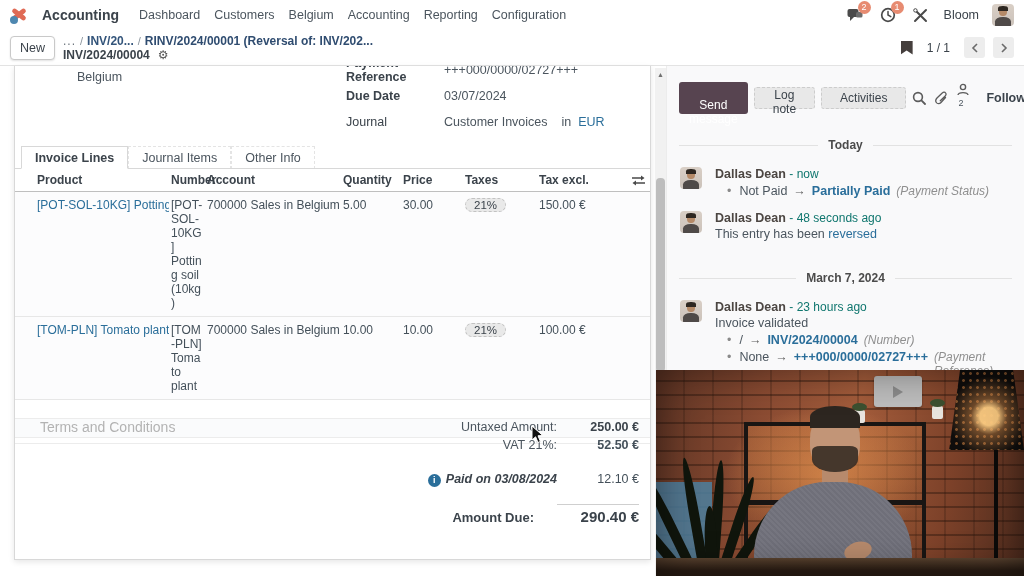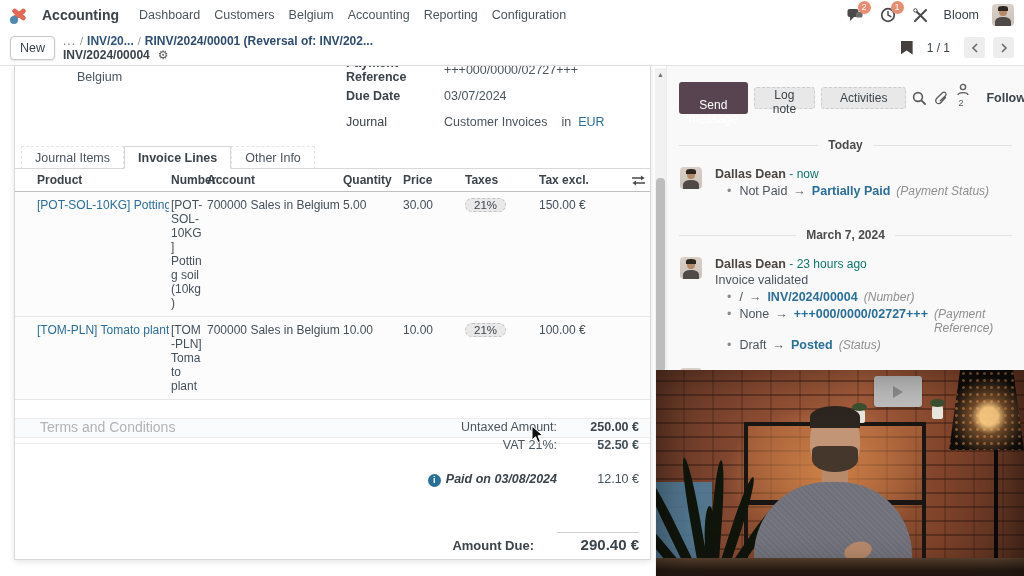"Journal Items" div.tab { order: before "Invoice Lines" -> after "Invoice Lines" }
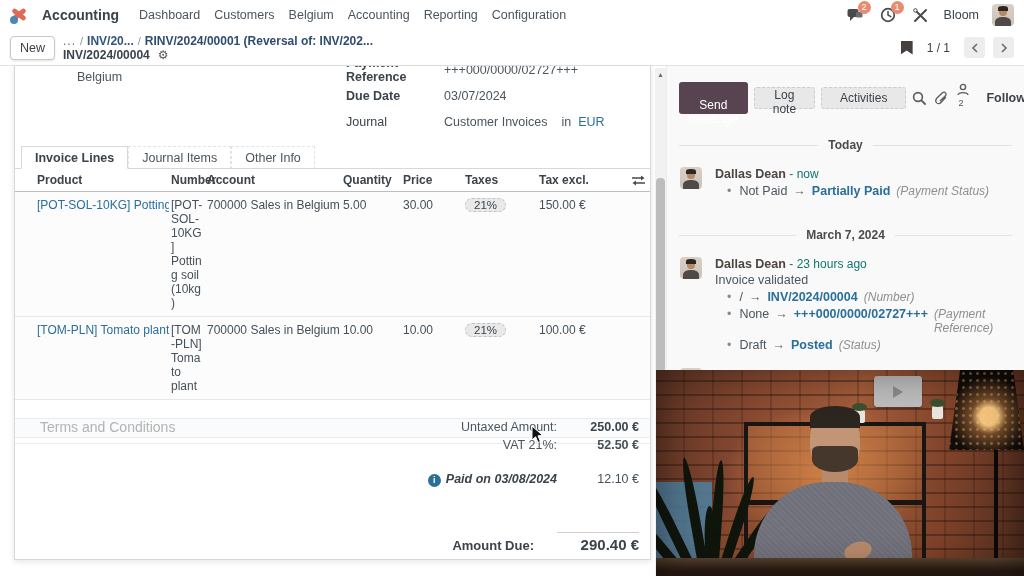"Dallas Dean - 48 seconds" div.msg { html: none -> <div> <div> <div></div> </div> <div> <span>Dallas Dean</span> <span>- 48 seconds ago</span> </div> <div> <span>This entry has been </span><span>reversed</span> </div> </div> }
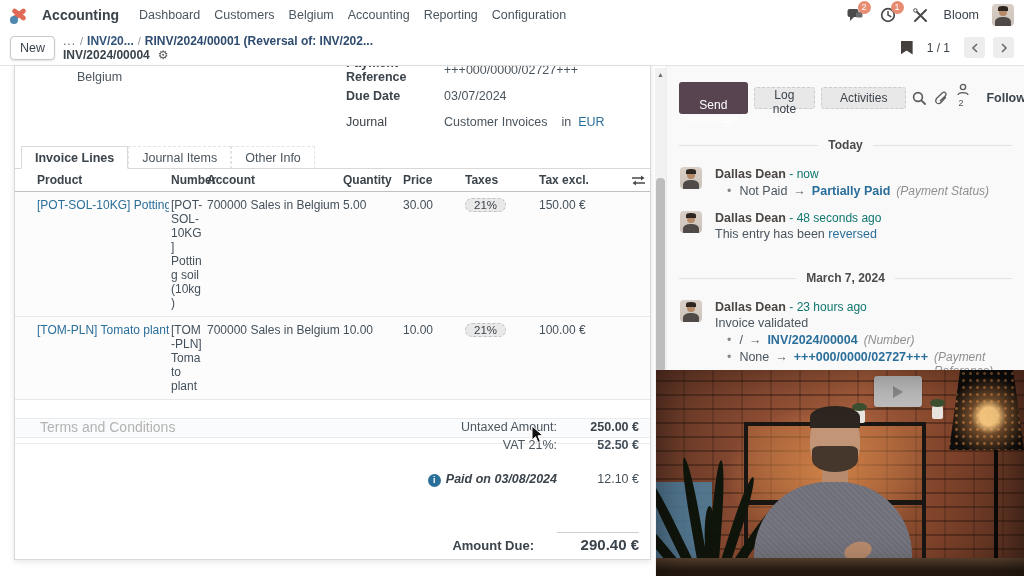"290.40 €" .due-v { margin-top: 28px -> none }
